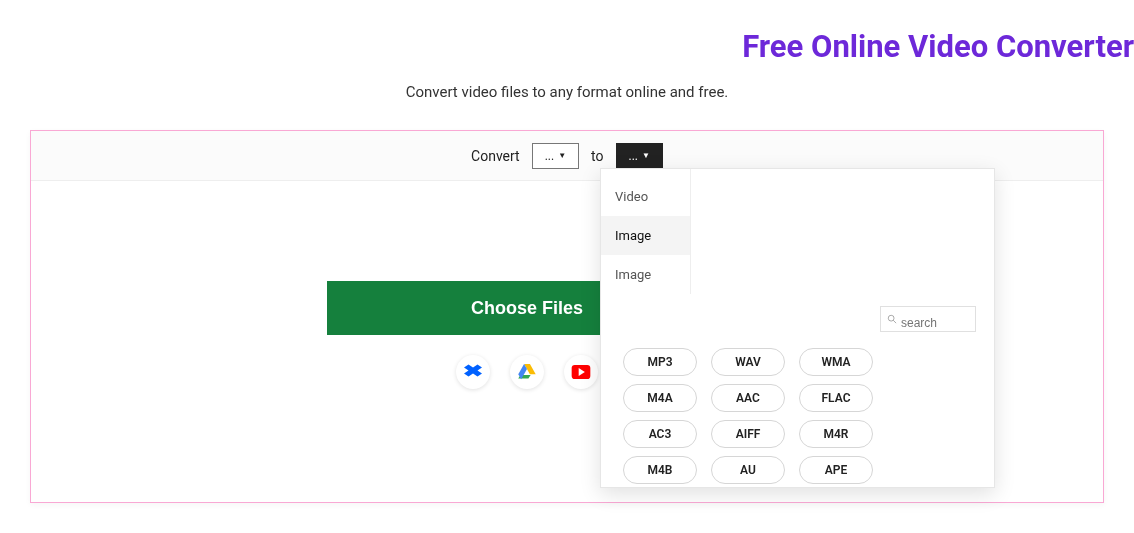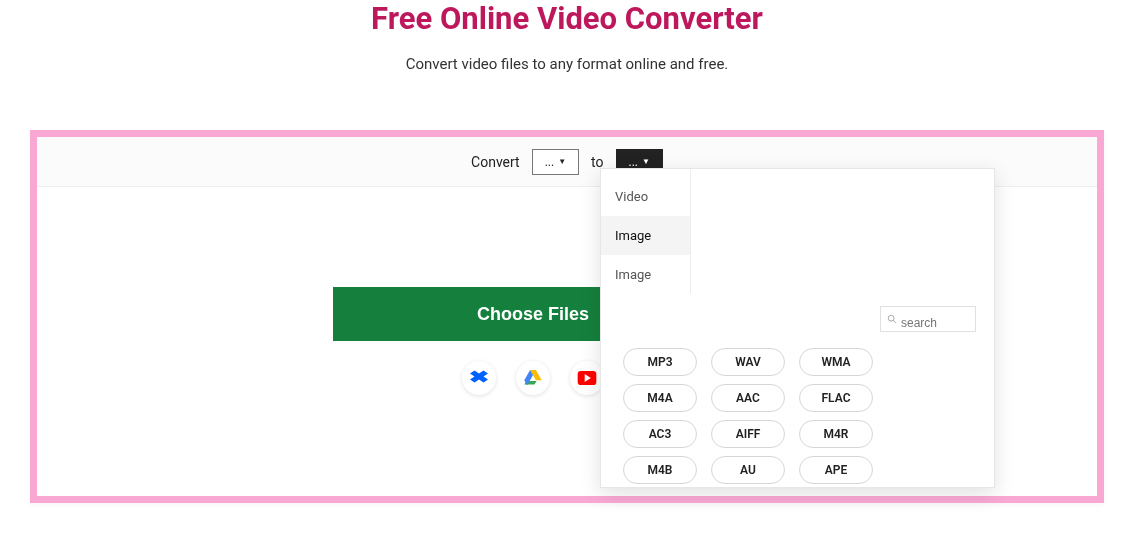"Free Online Video Converter" .page-title { color: #be185d -> #6d28d9; margin-top: none -> 28px; text-align: center -> right }
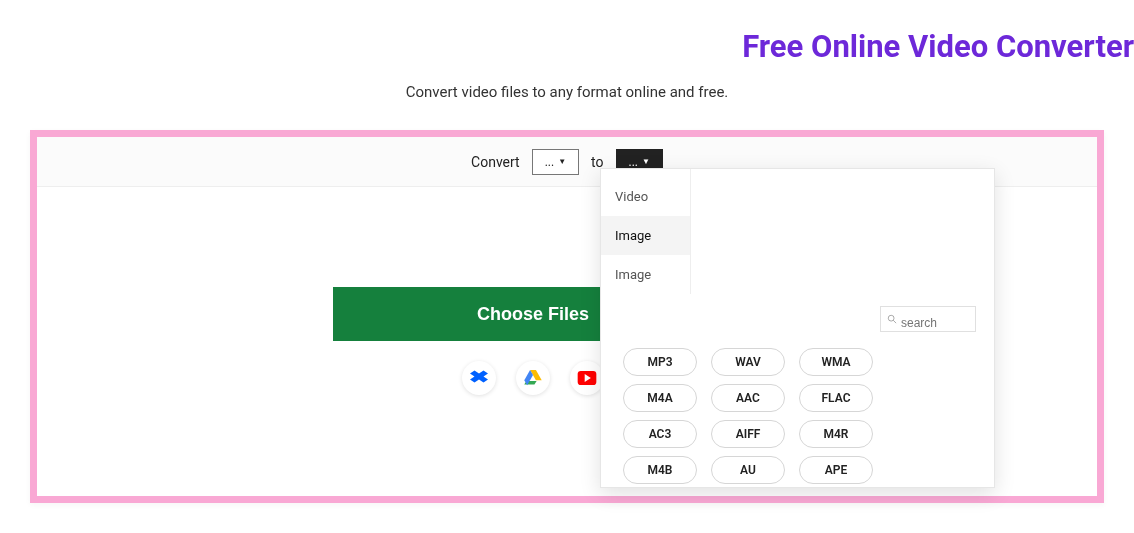"Convert" .main-panel { border: 7px solid #f9a8d4 -> 1px solid #f9a8d4 }
